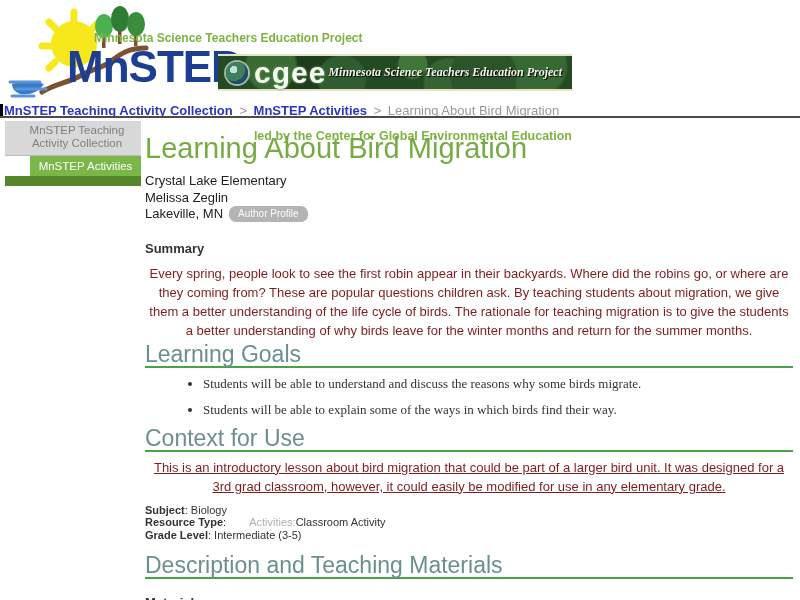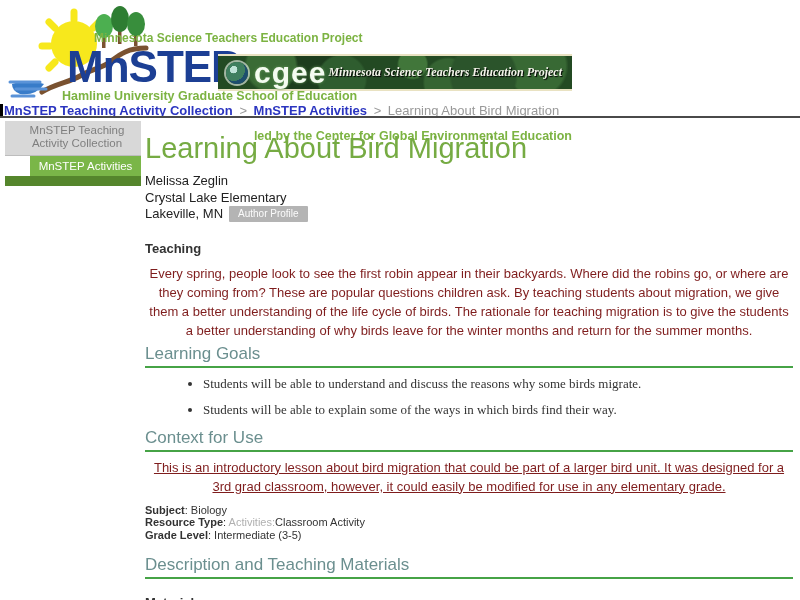"Hamline University Graduate School of" div.school-line { html: <div>Hamline University Graduate School of Education</div> -> none }
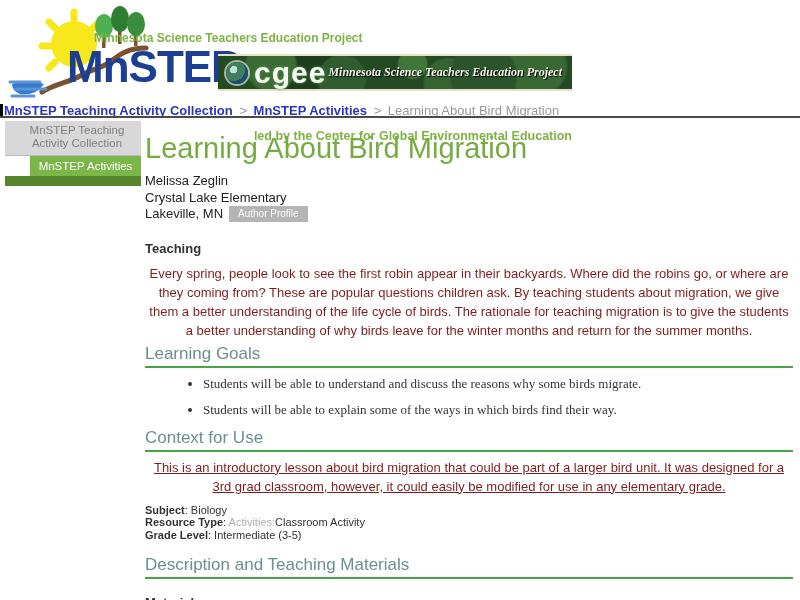"Melissa Zeglin" div.author-line { order: before "Crystal Lake Elementary" -> after "Crystal Lake Elementary" }
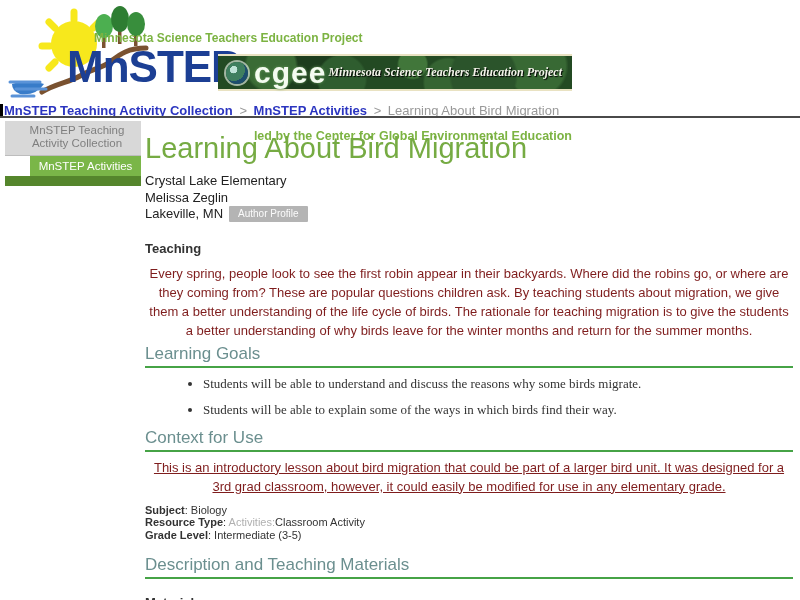"Author Profile" .profile-pill { border-radius: 1px -> 7px }
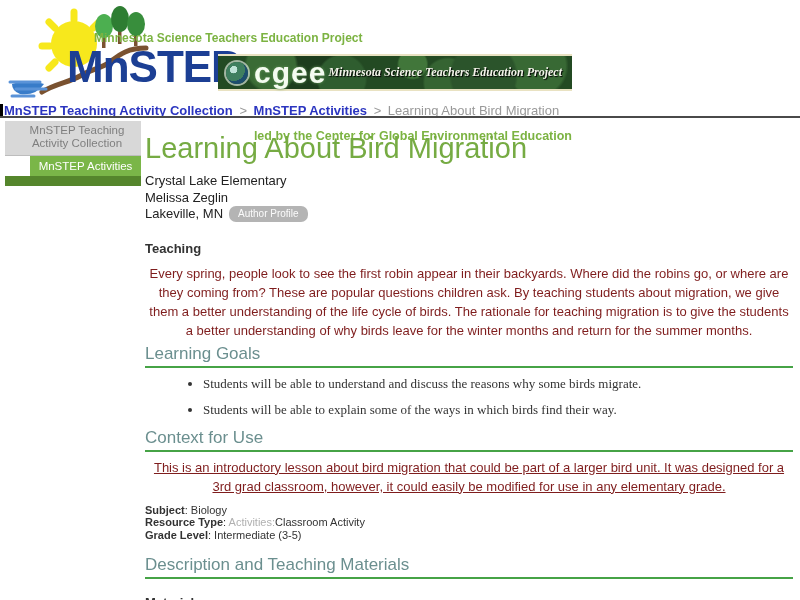"Teaching" div.summary-head { text: Teaching -> Summary }
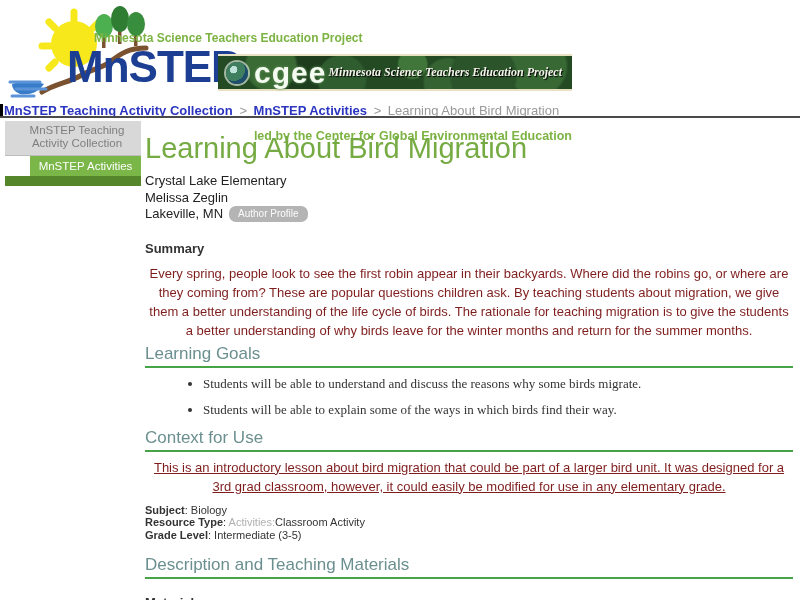"Learning Goals" h2.section-head { font-size: 17px -> 23px }
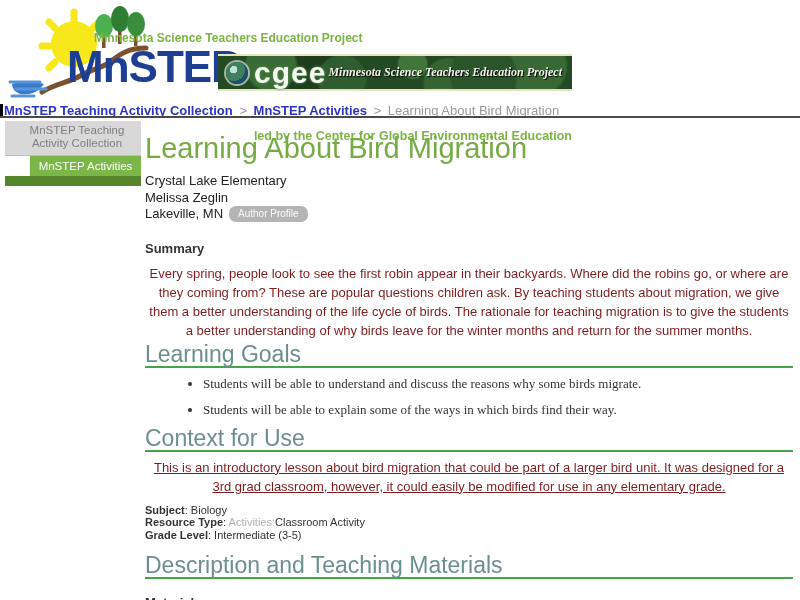"Activities:" .meta-muted { margin-left: none -> 20px }
